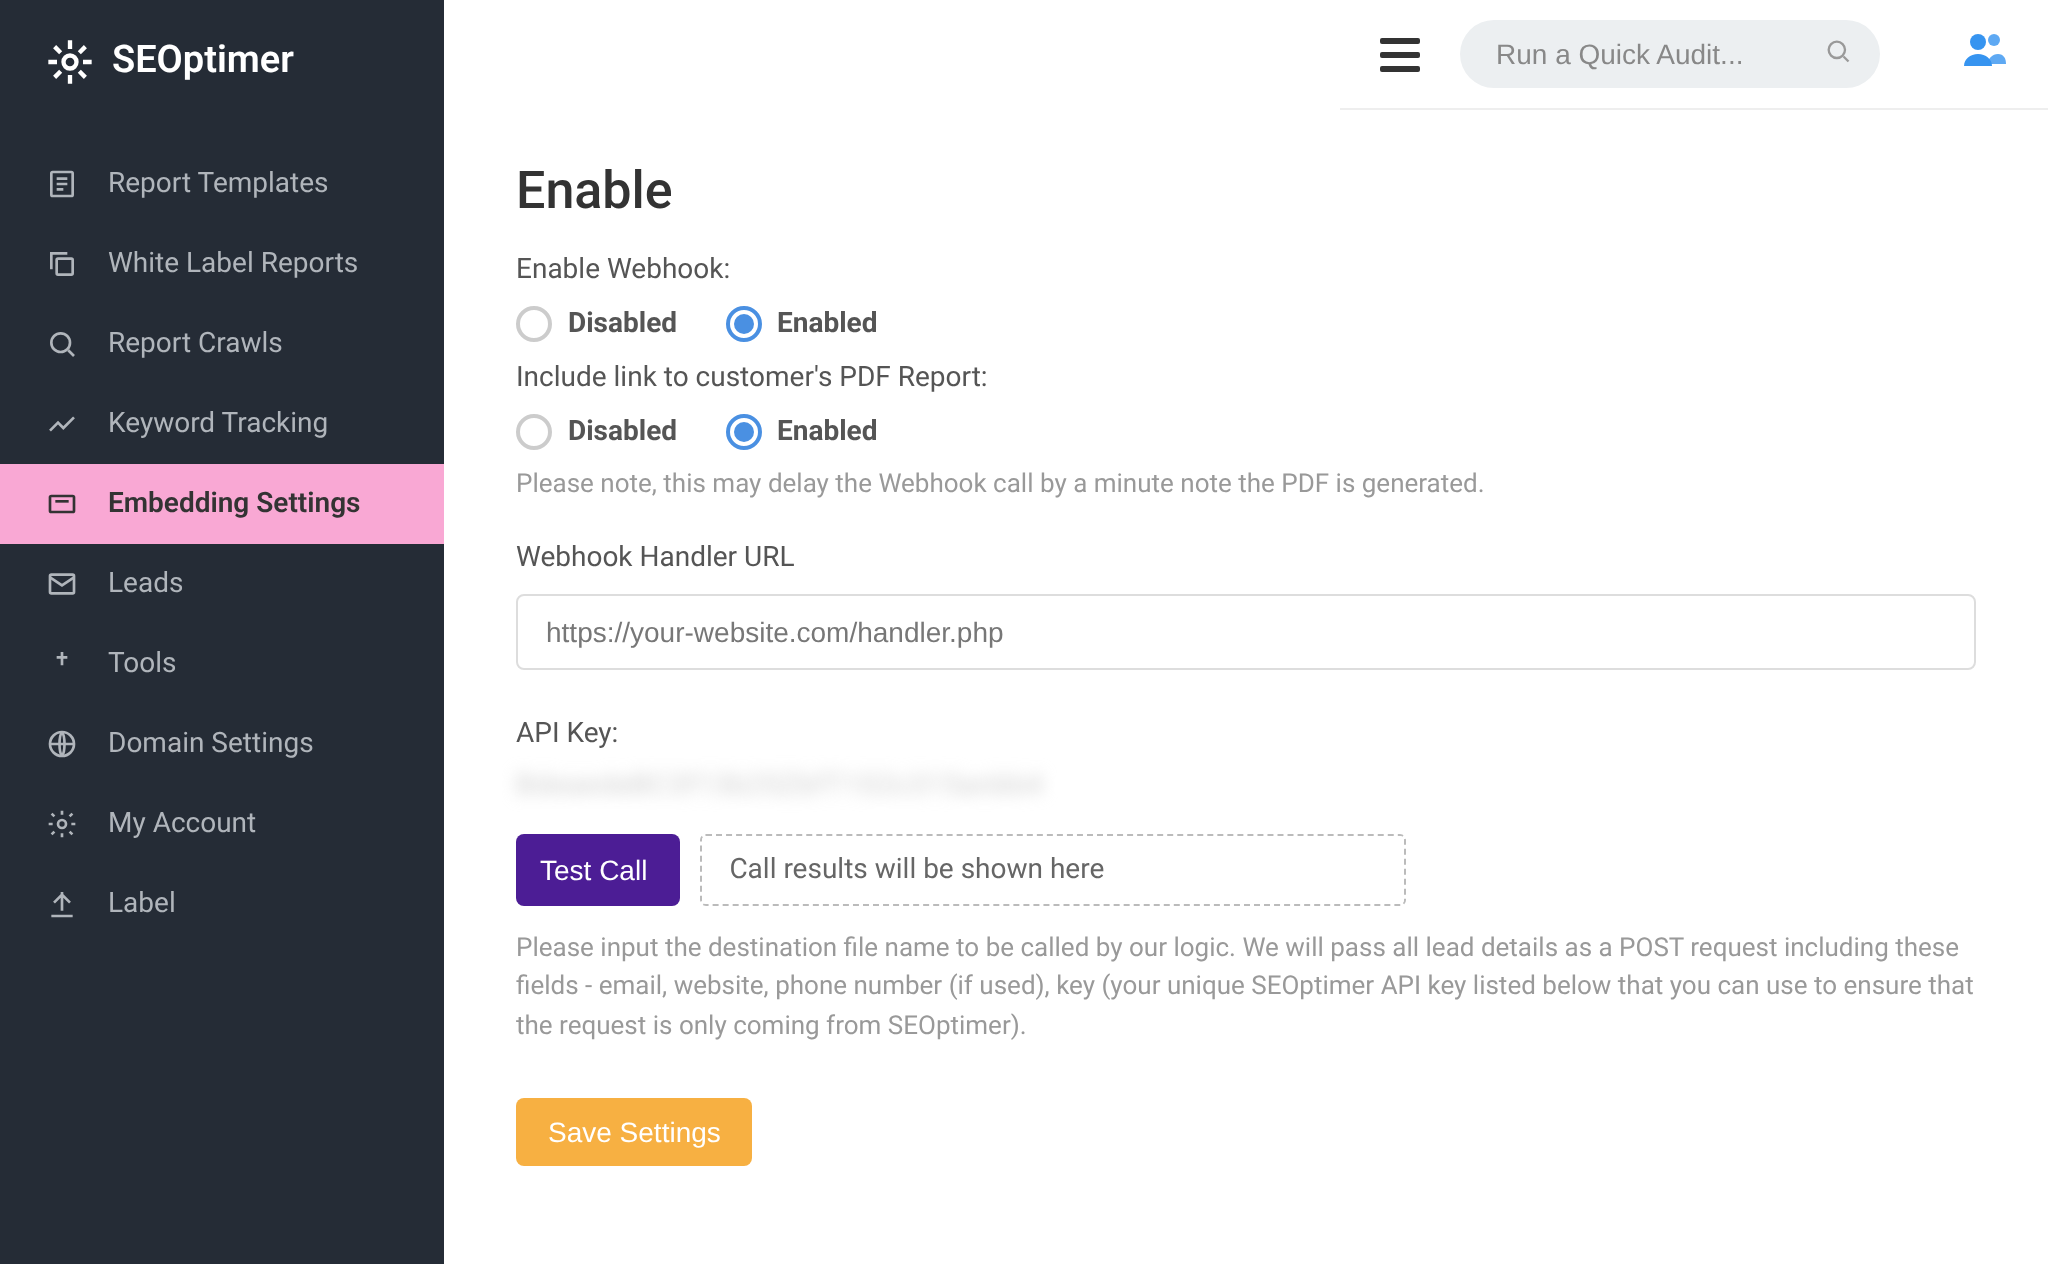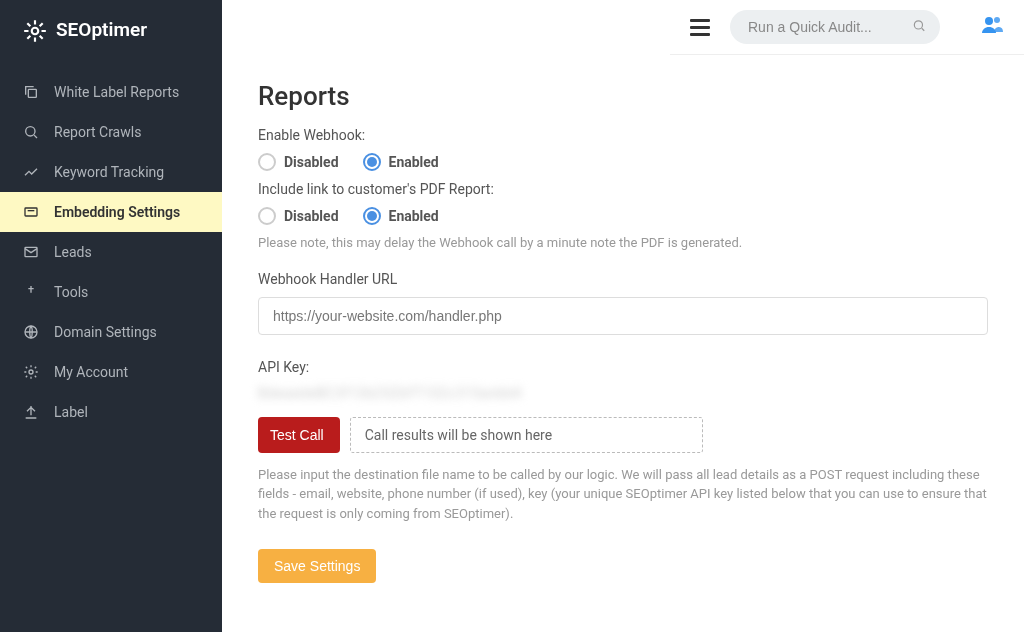"Report Templates" div.nav-item { html: none -> <div> <span> <svg> <rect></rect> <path></path> </svg> </span> <span>Report Templates</span> </div> }
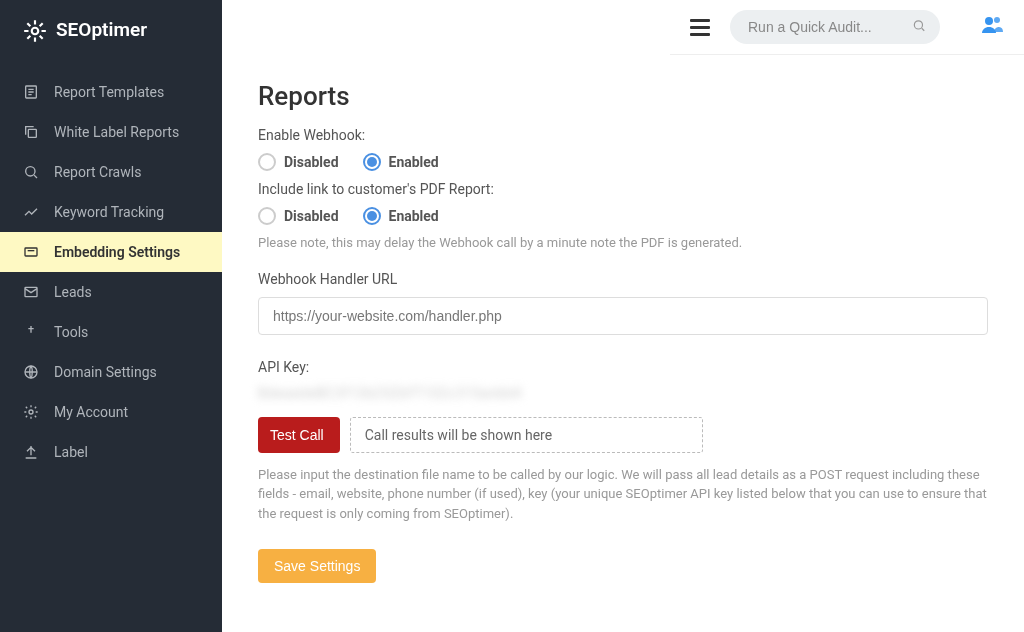"Reports" h1 { text: Reports -> Enable }
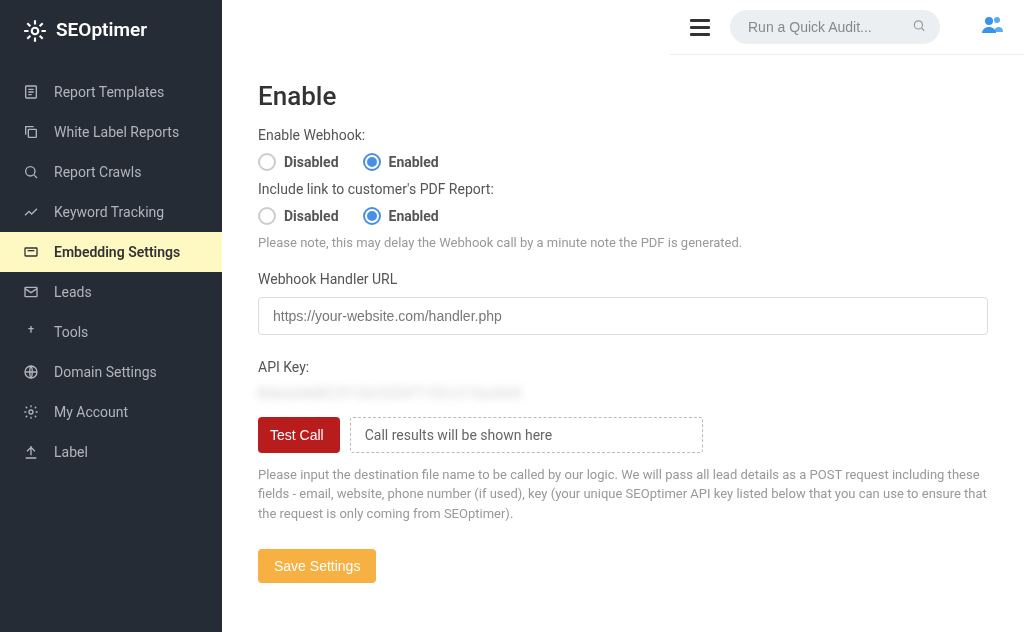"Embedding Settings" .nav-item.active { background: #fef9c3 -> #f9a8d4 }
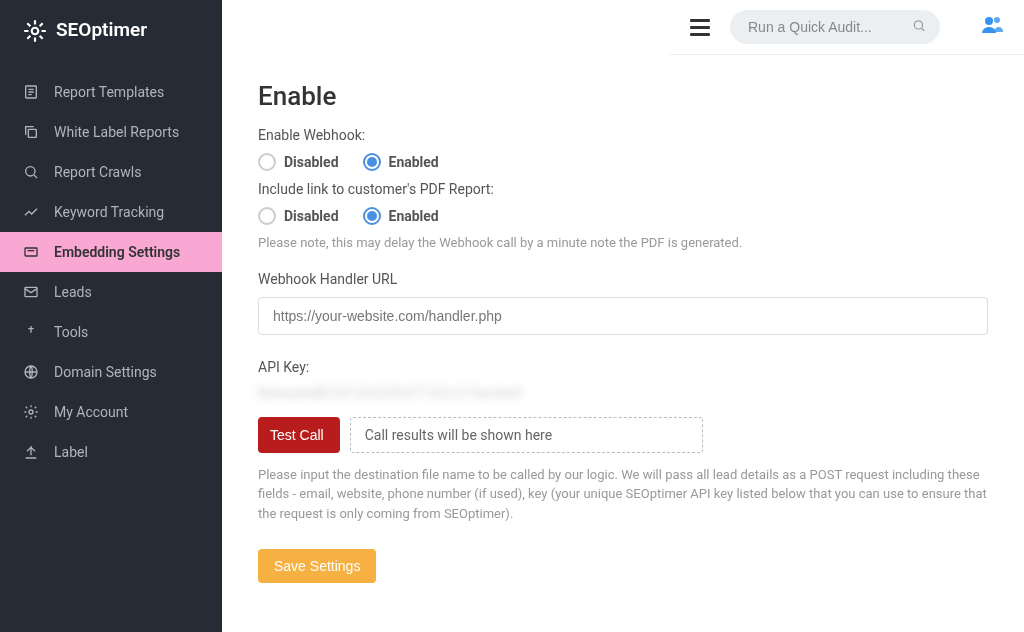"Test Call" .btn-blue { background: #b91c1c -> #4c1d95 }
